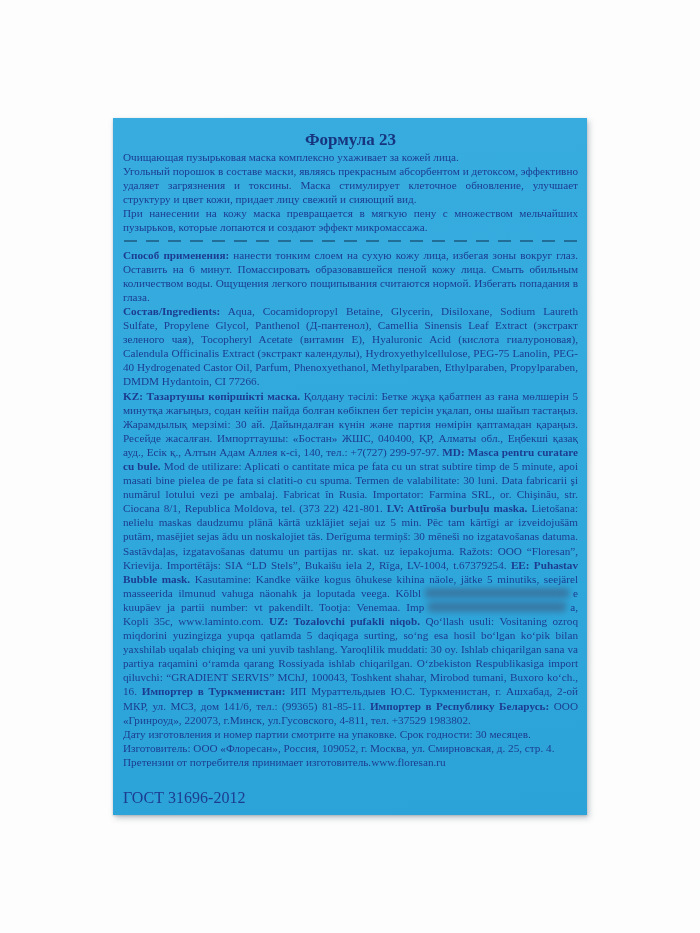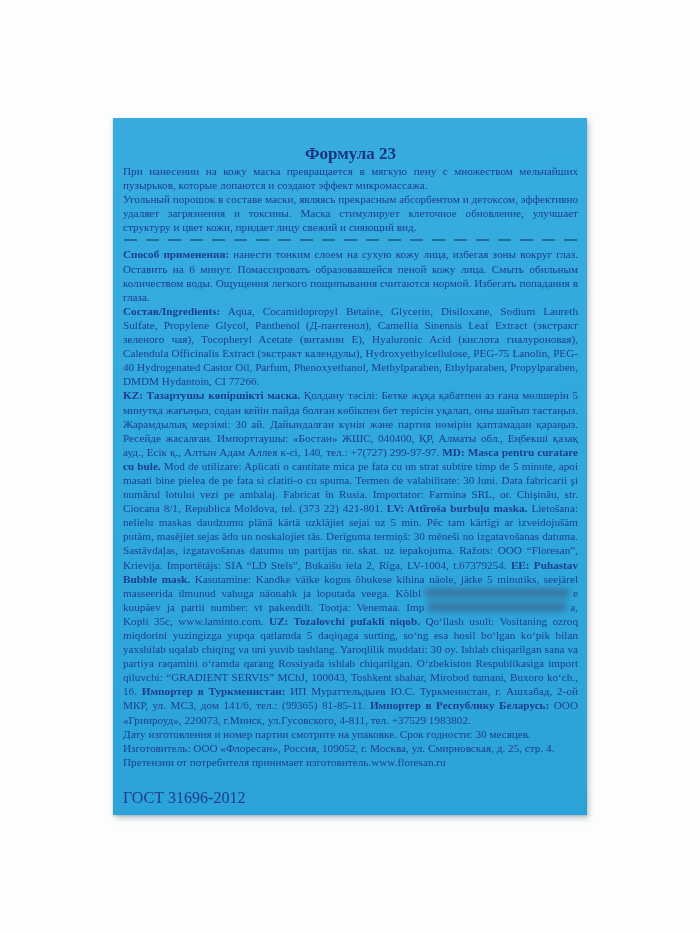"Формула 23" .title { margin-top: 17px -> 3px }
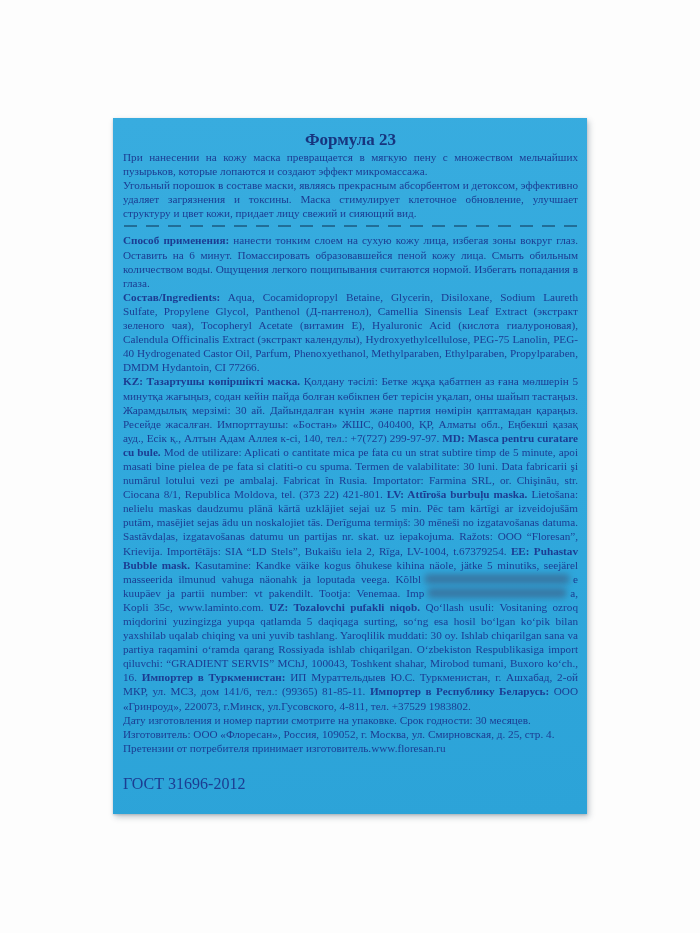"Очищающая пузырьковая маска комплексно" p { html: none -> <p>Очищающая пузырьковая маска комплексно ухаживает за кожей лица.</p> }
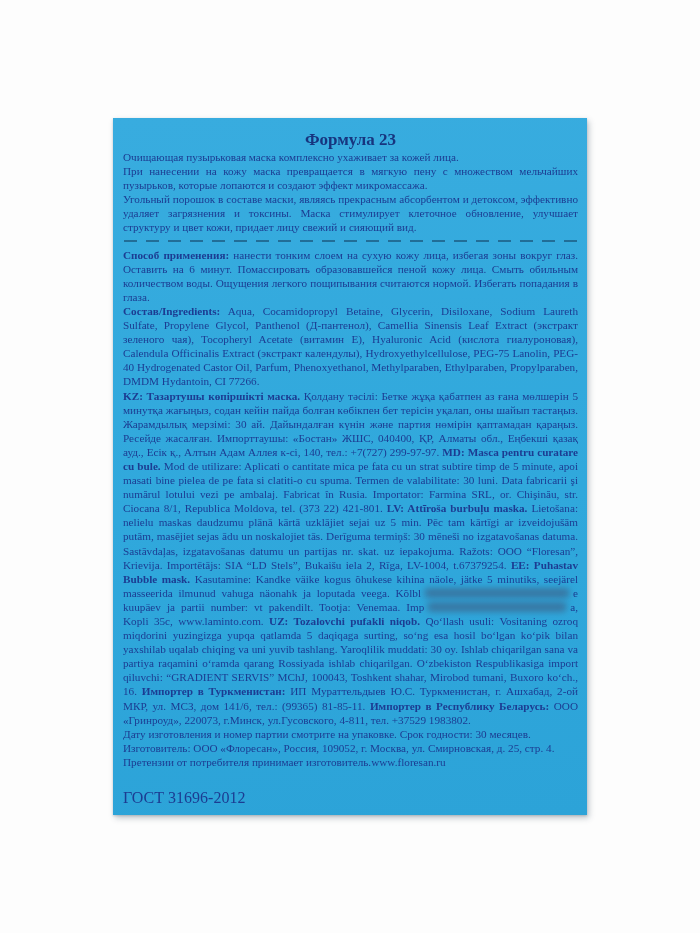"При нанесении на кожу маска" p { order: before "Угольный порошок в составе маски," -> after "Угольный порошок в составе маски," }
